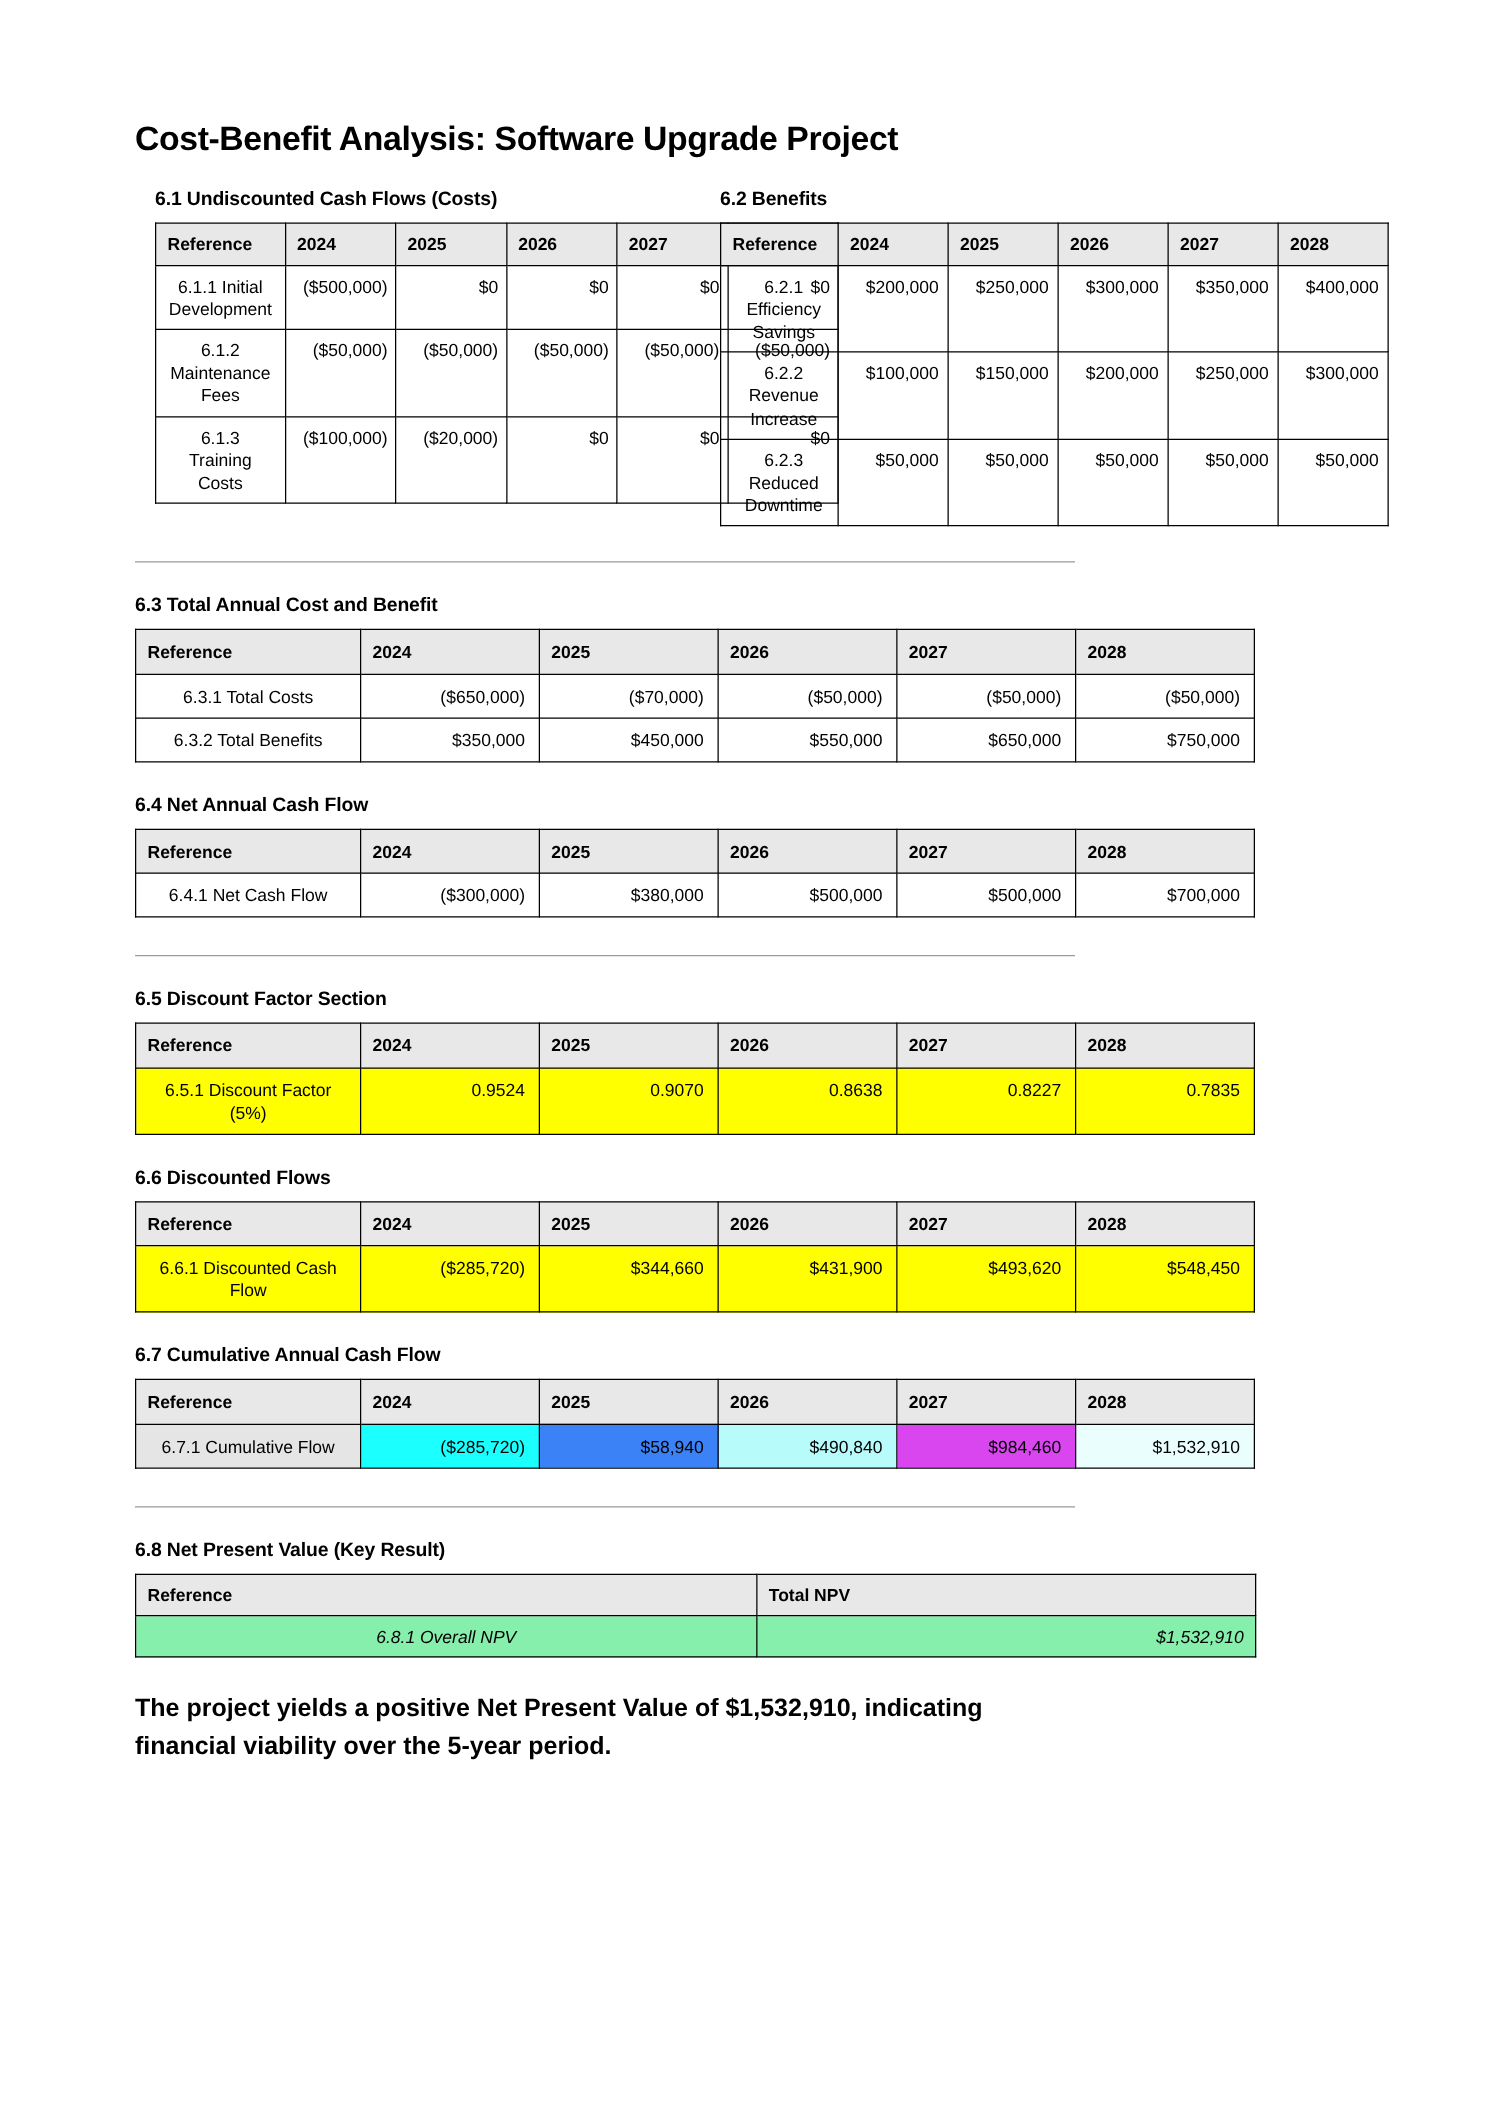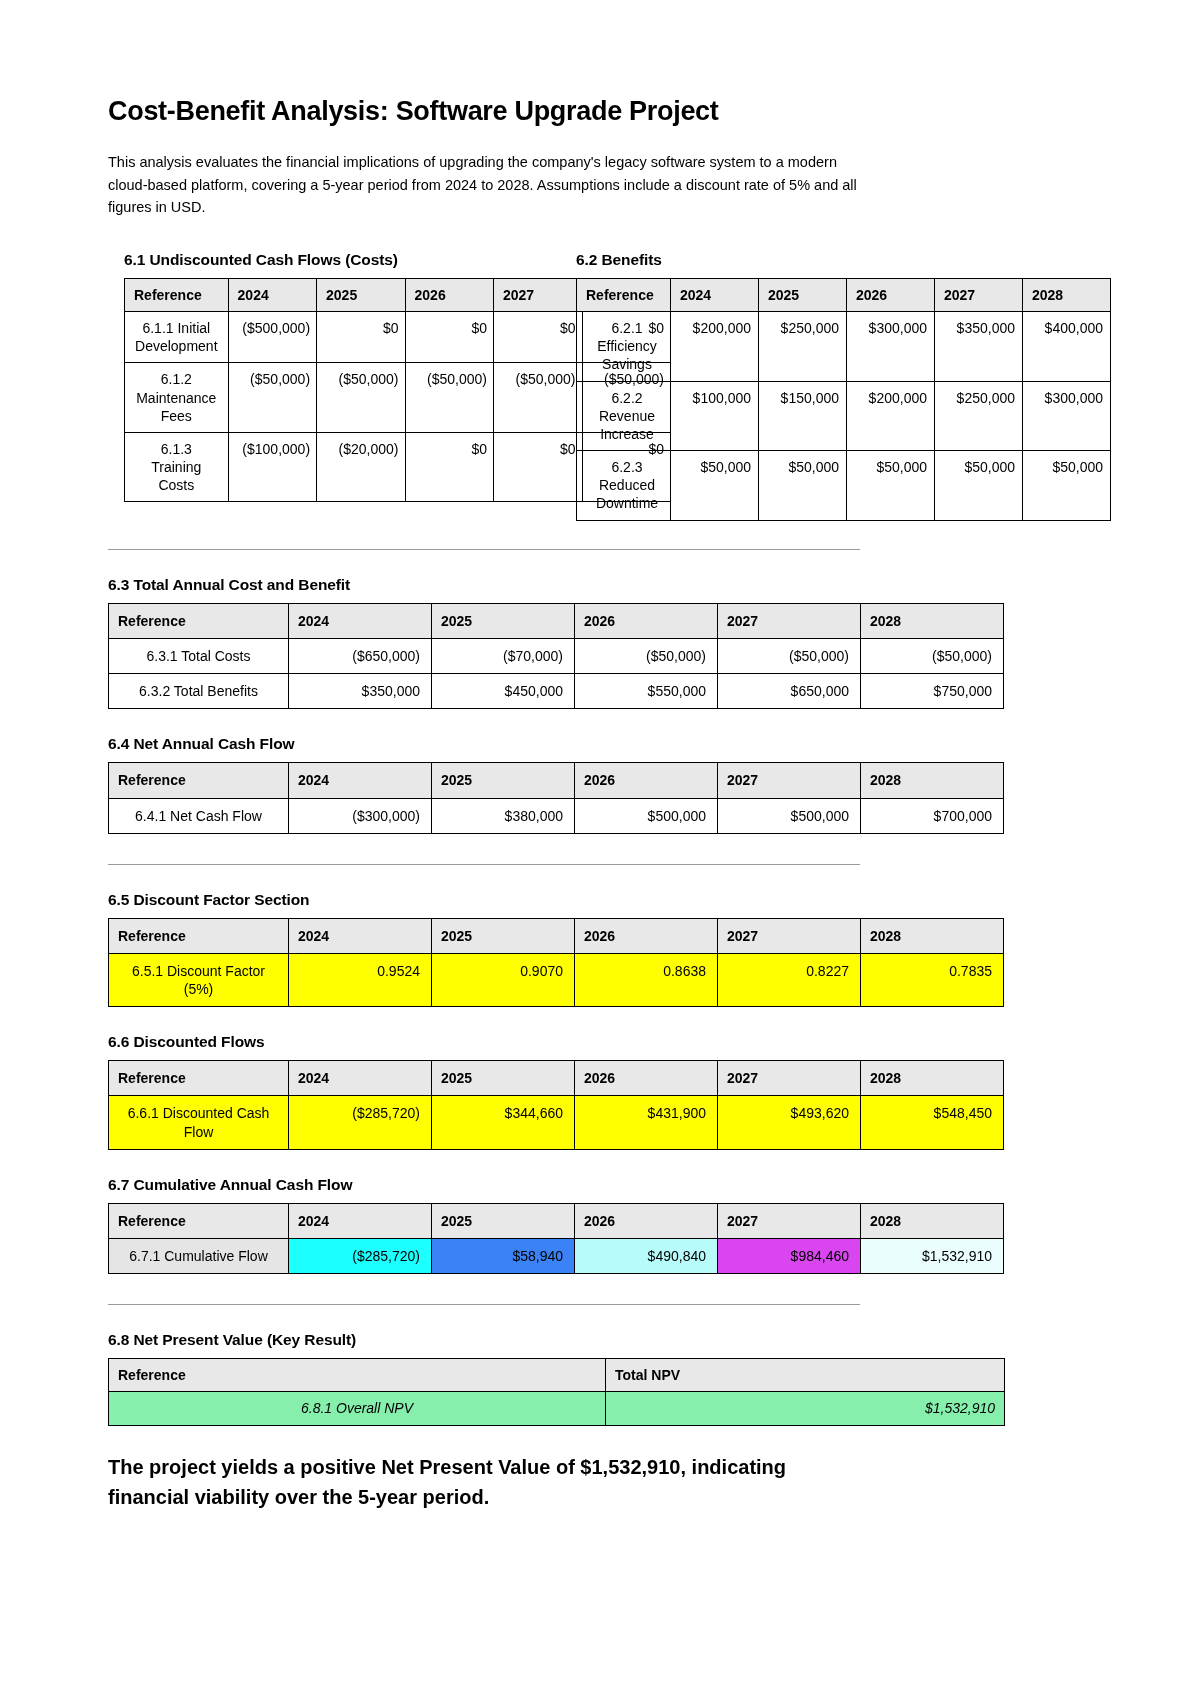"This analysis evaluates the financial" p.intro { html: <p>This analysis evaluates the financial implications of upgrading the company's legacy software system to a modern cloud-based platform, covering a 5-year period from 2024 to 2028. Assumptions include a discount rate of 5% and all figures in USD.</p> -> none }
